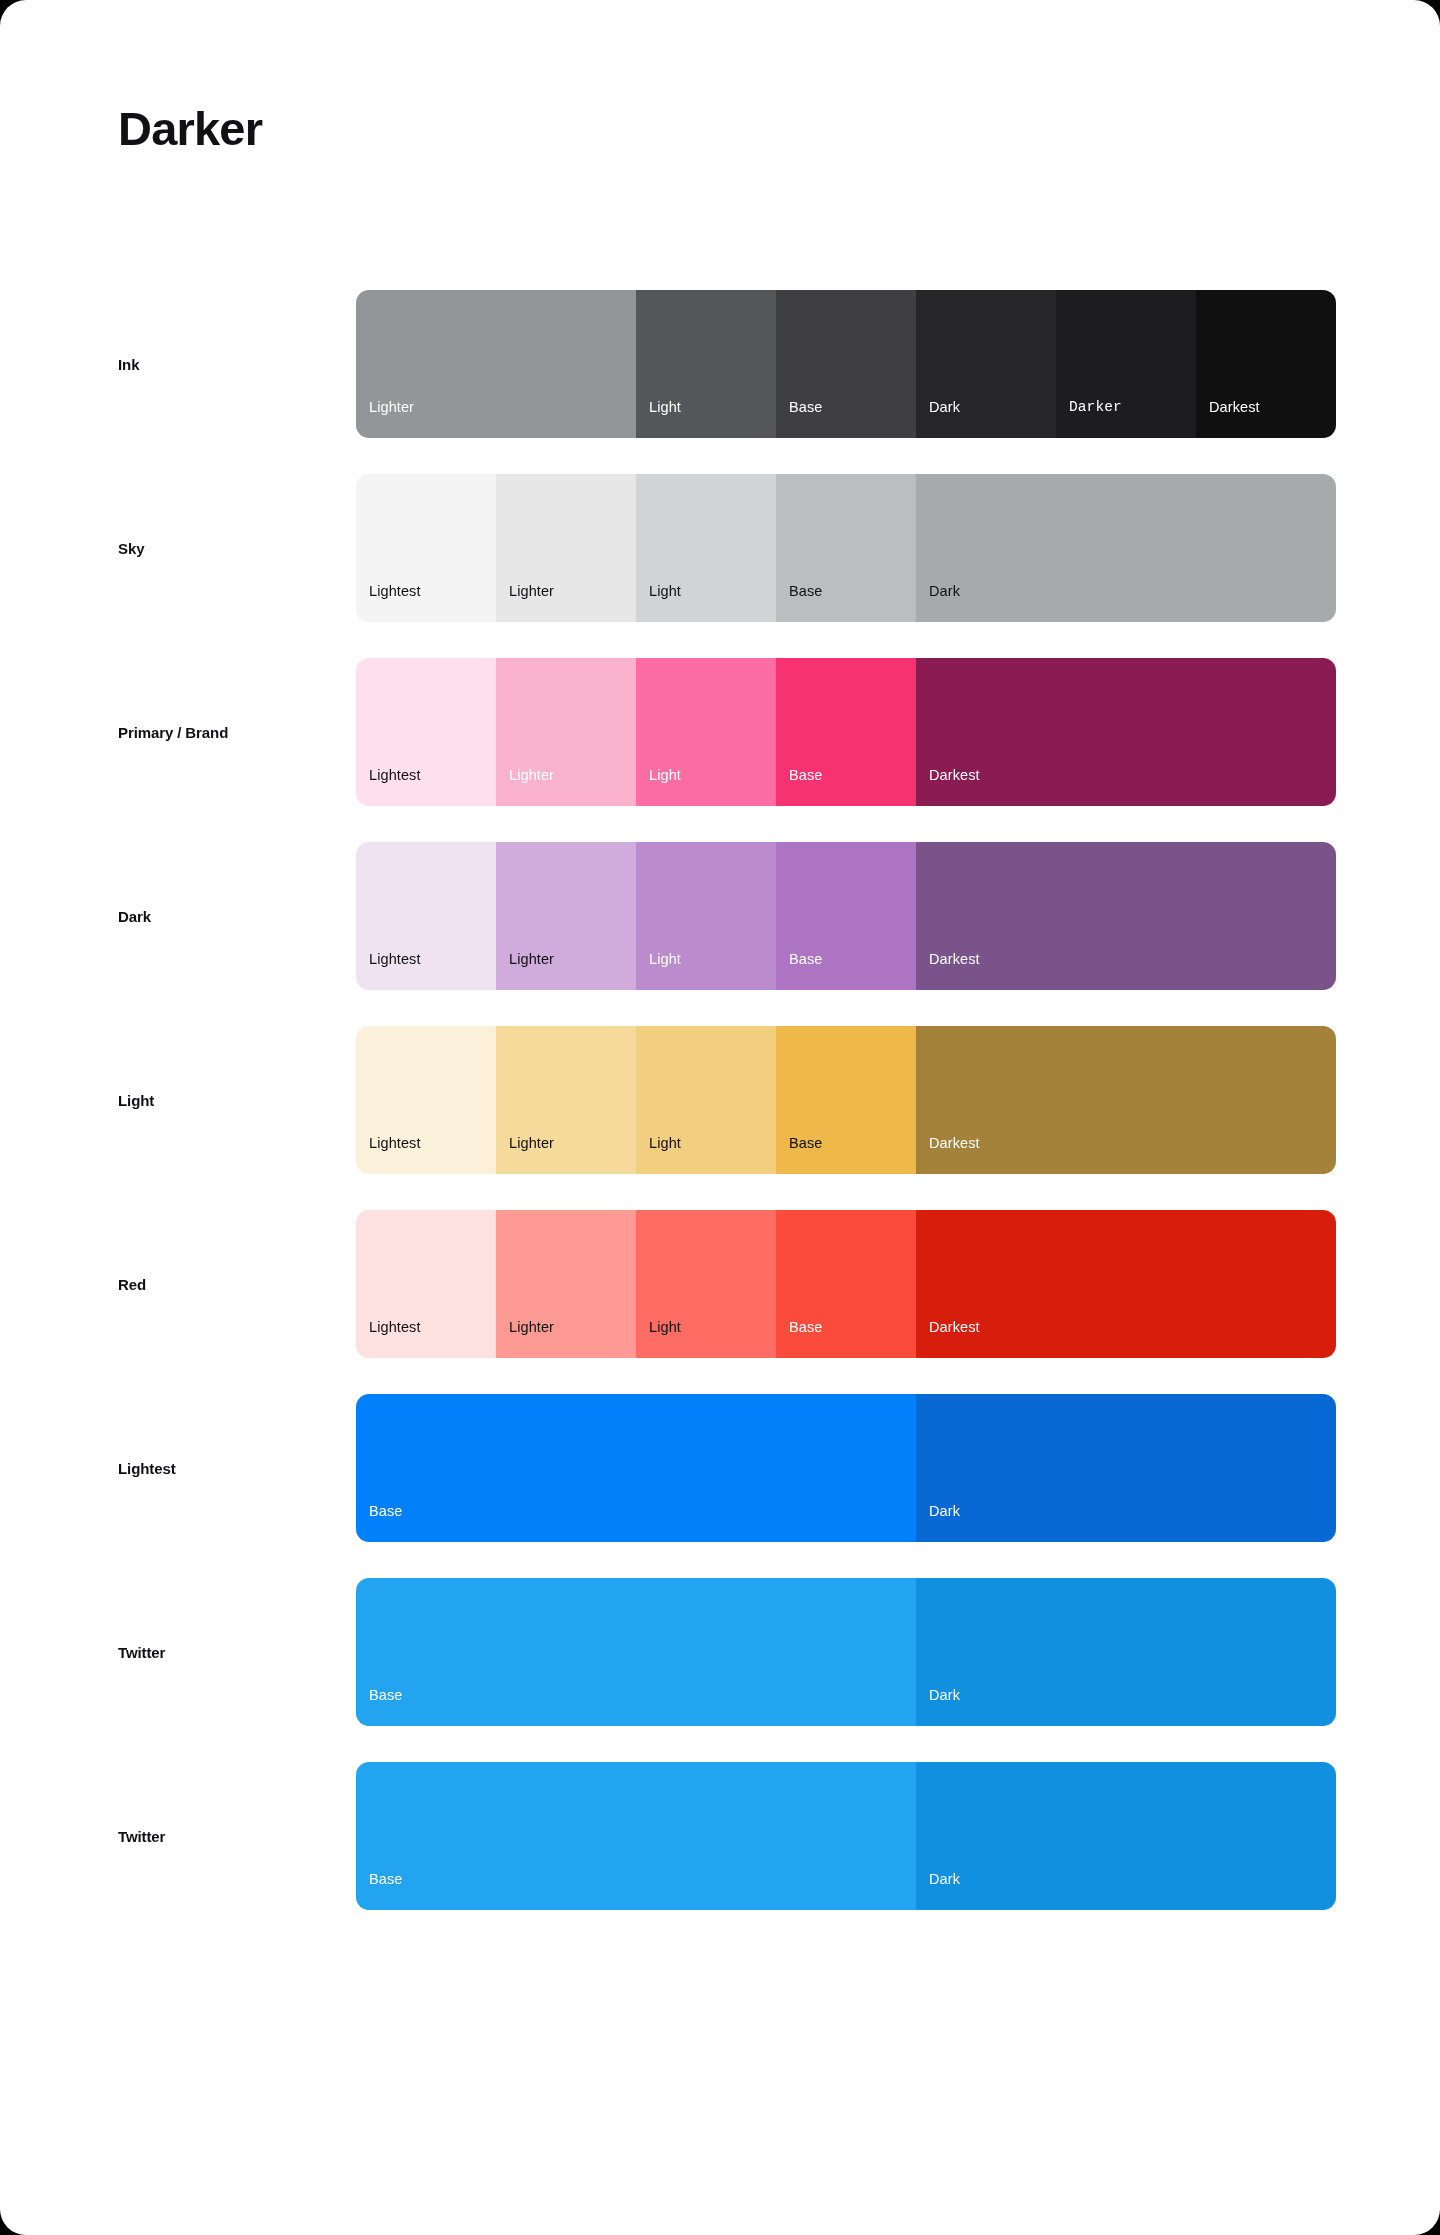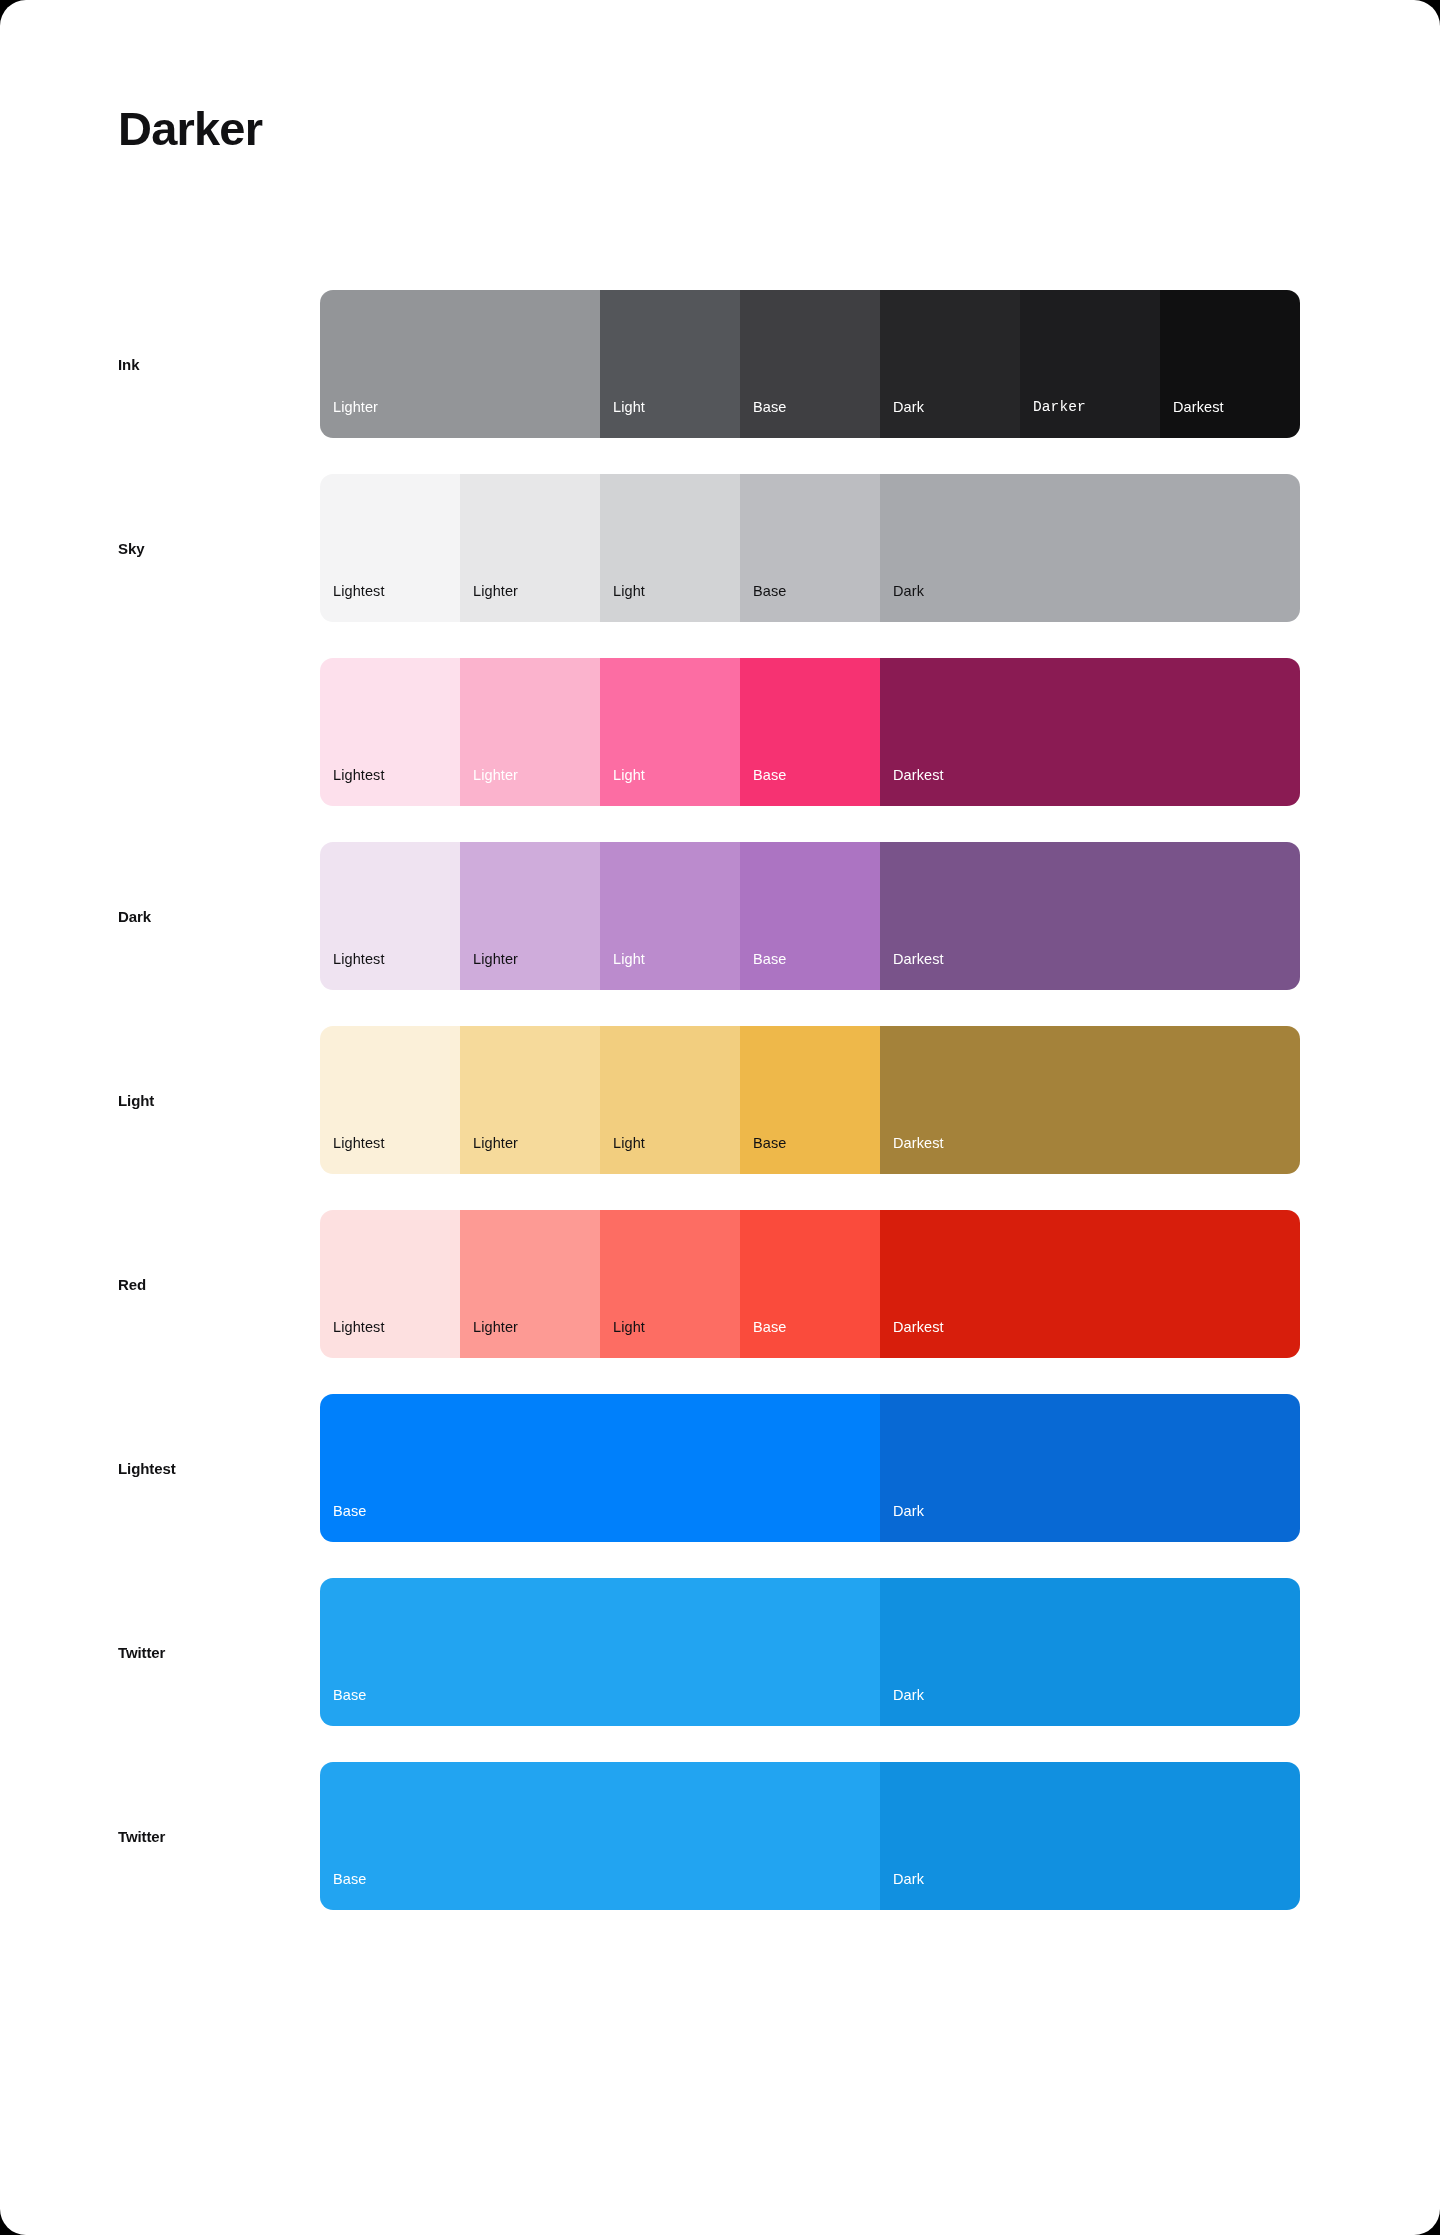"Lighter" .swatch-bar { left: 320px -> 356px }
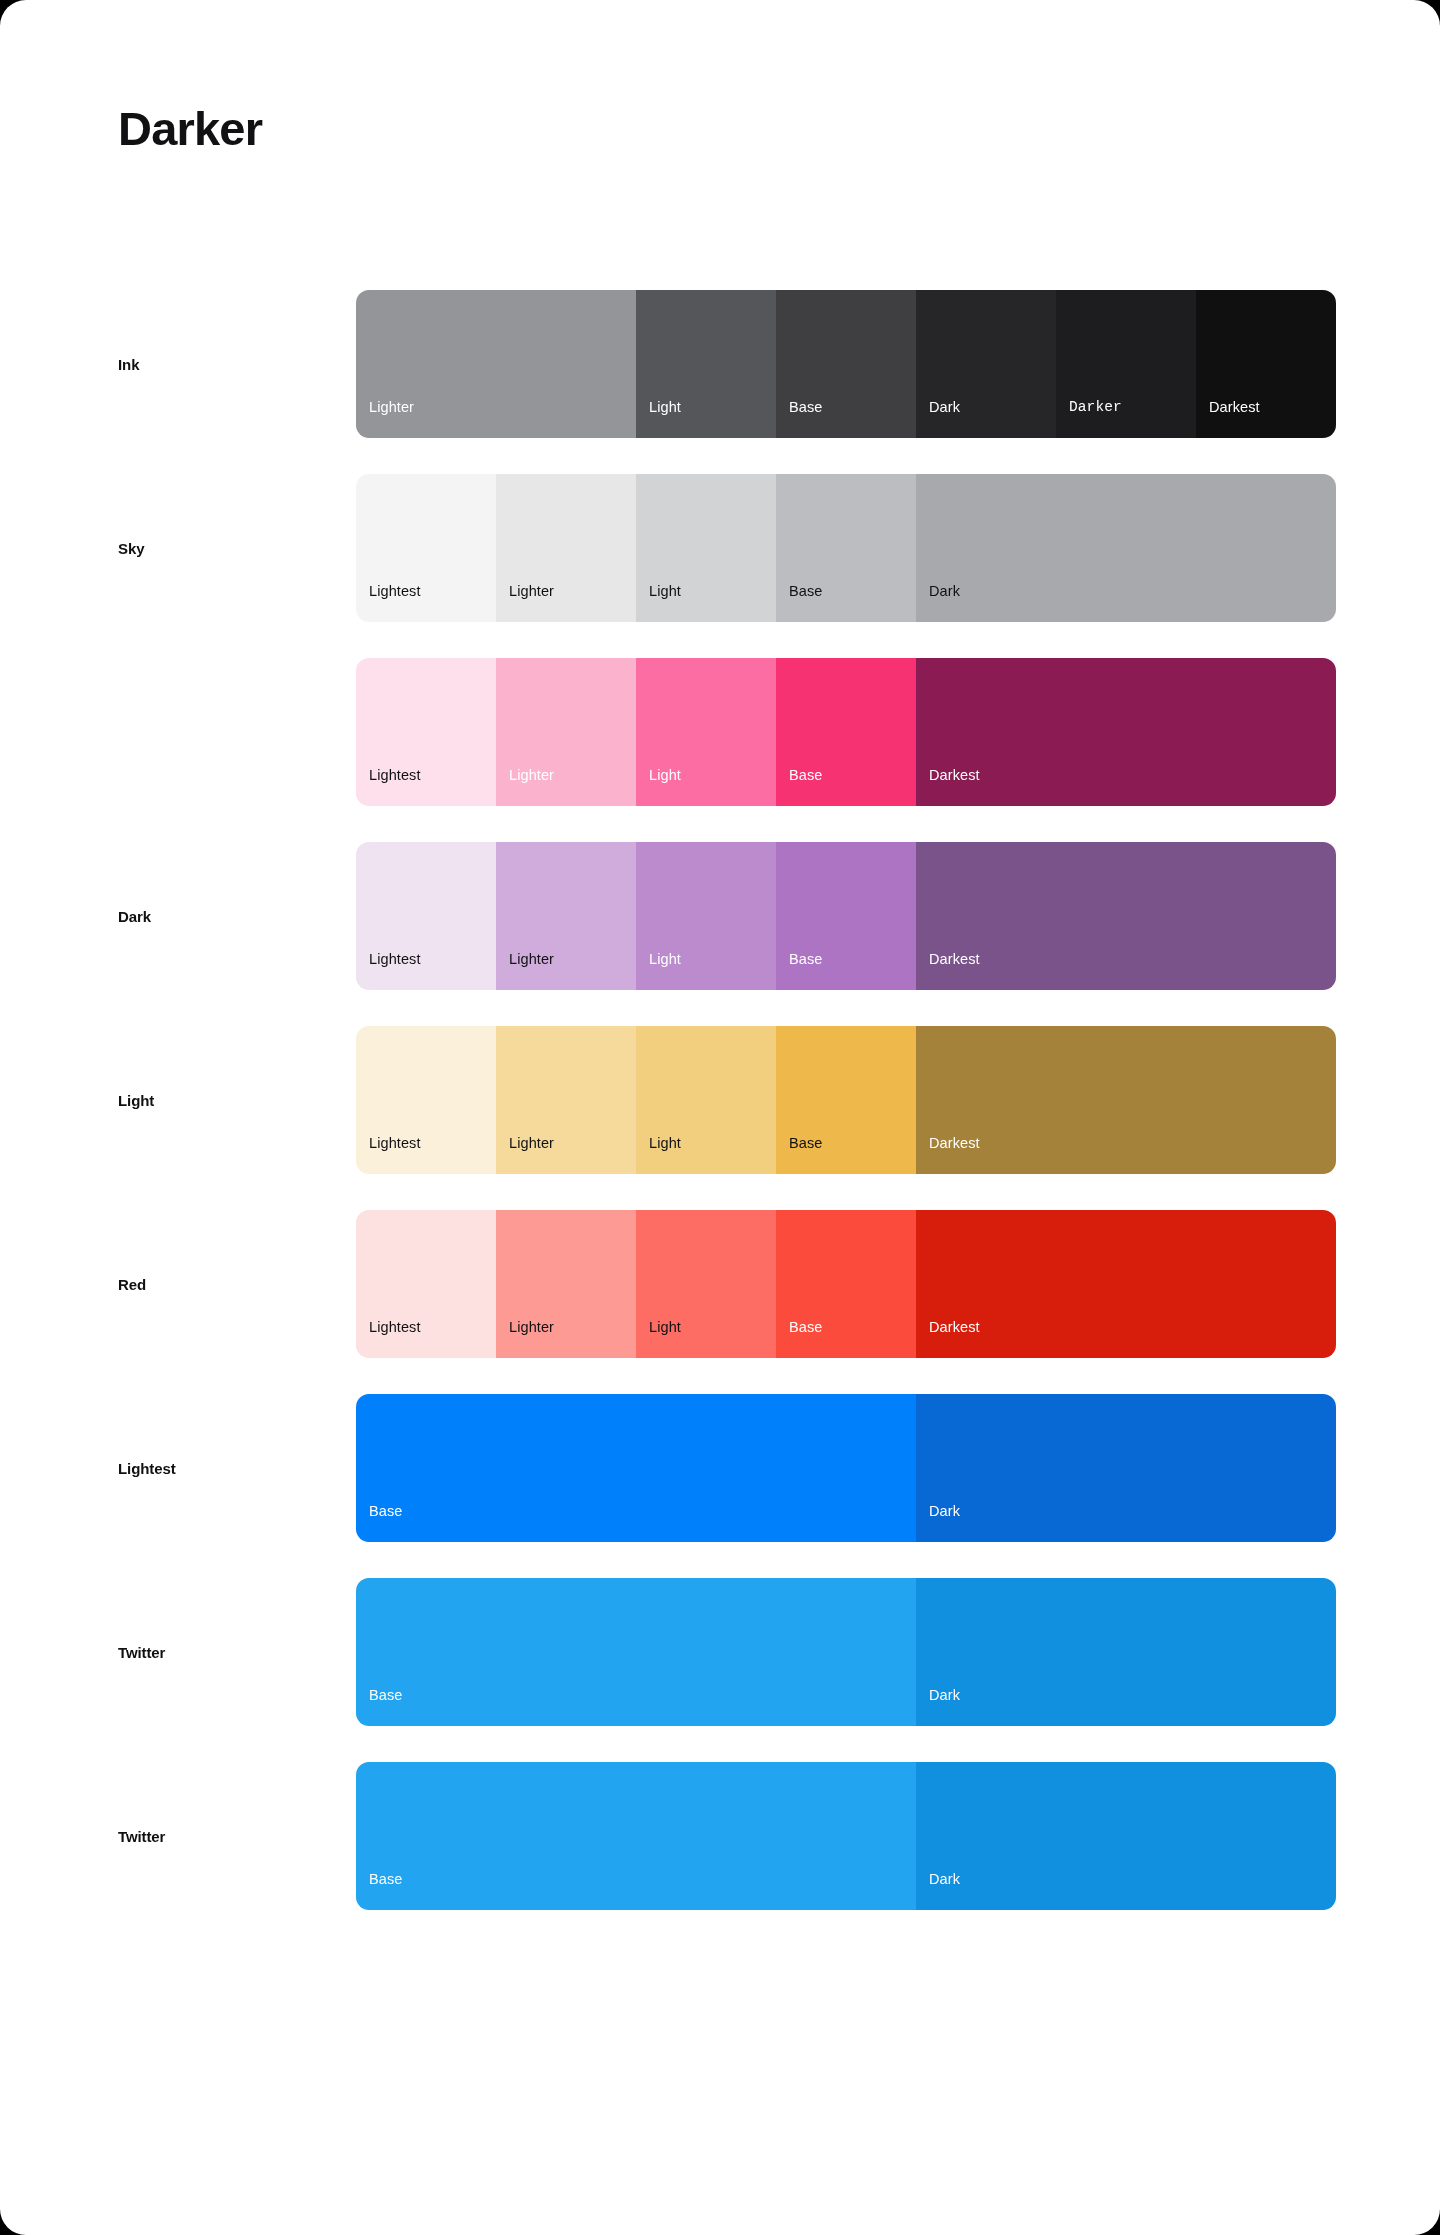"Primary / Brand" div.row-label { html: none -> <div>Primary / Brand</div> }
